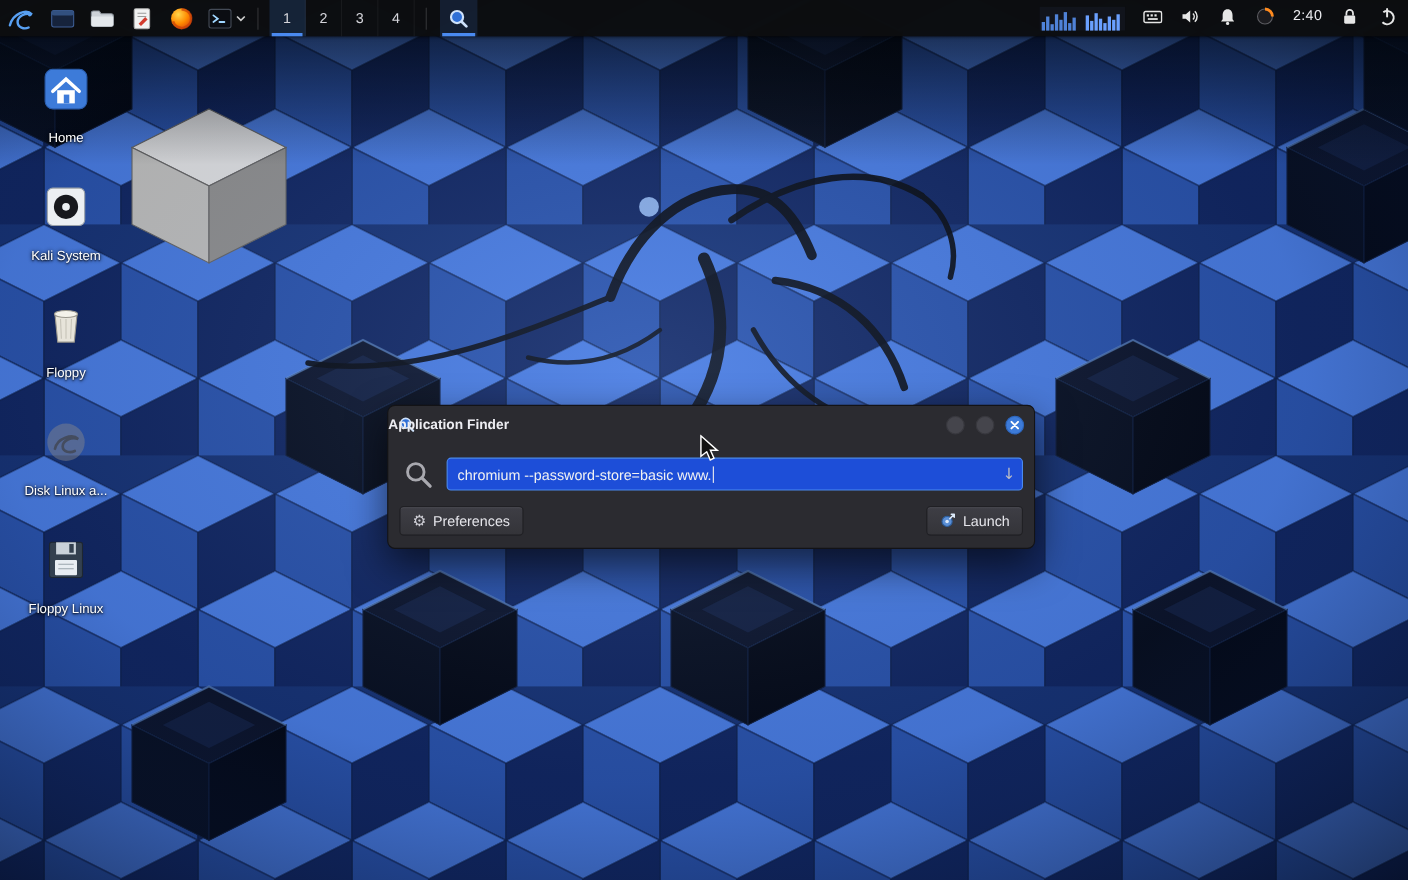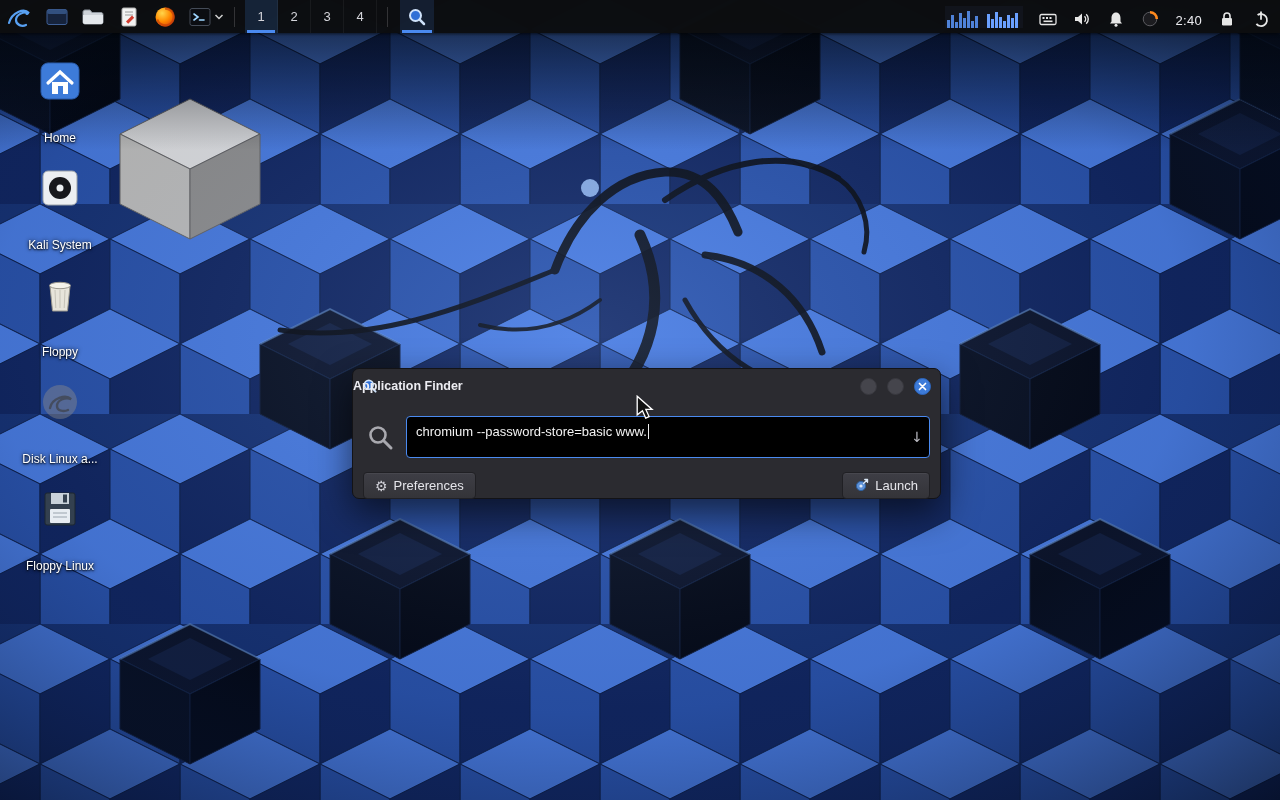"2:40" .tray { align-items: flex-end -> flex-start }
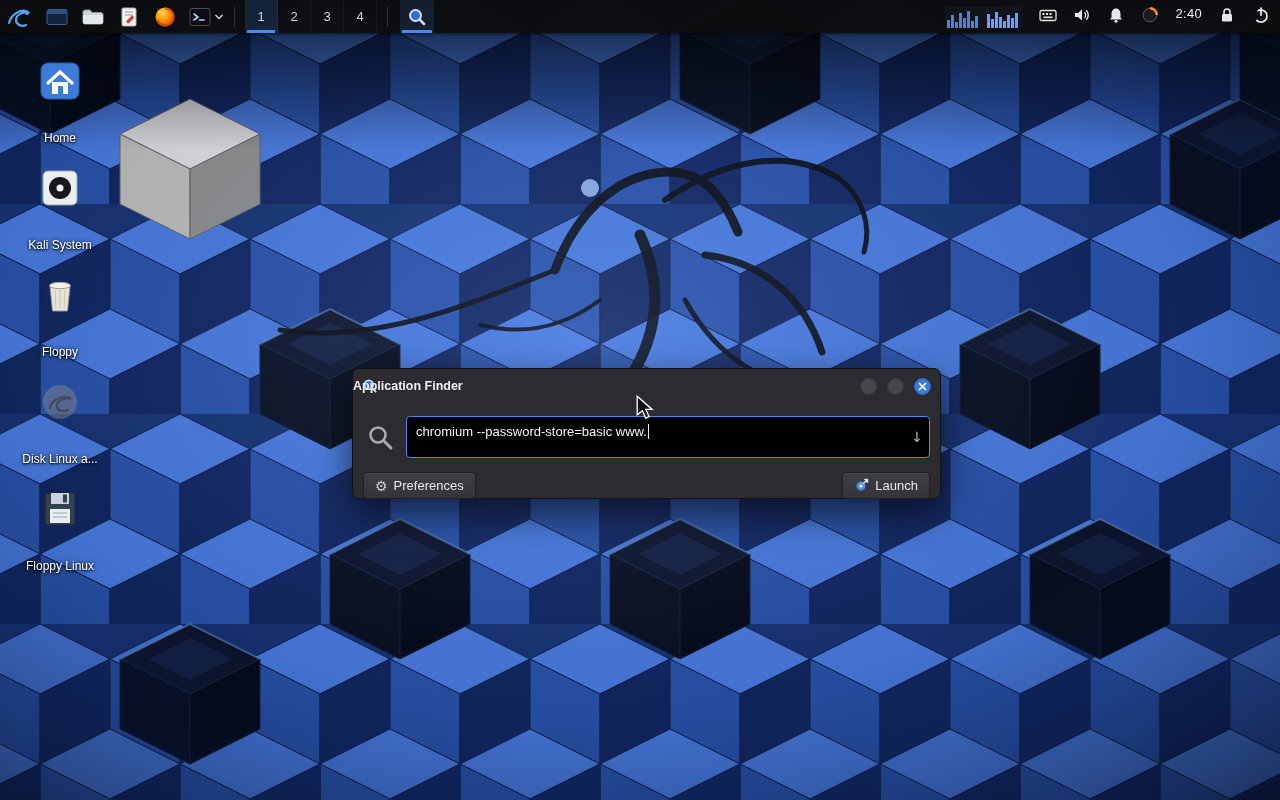"Home" .dicon .lbl { margin-top: 26px -> 13px }
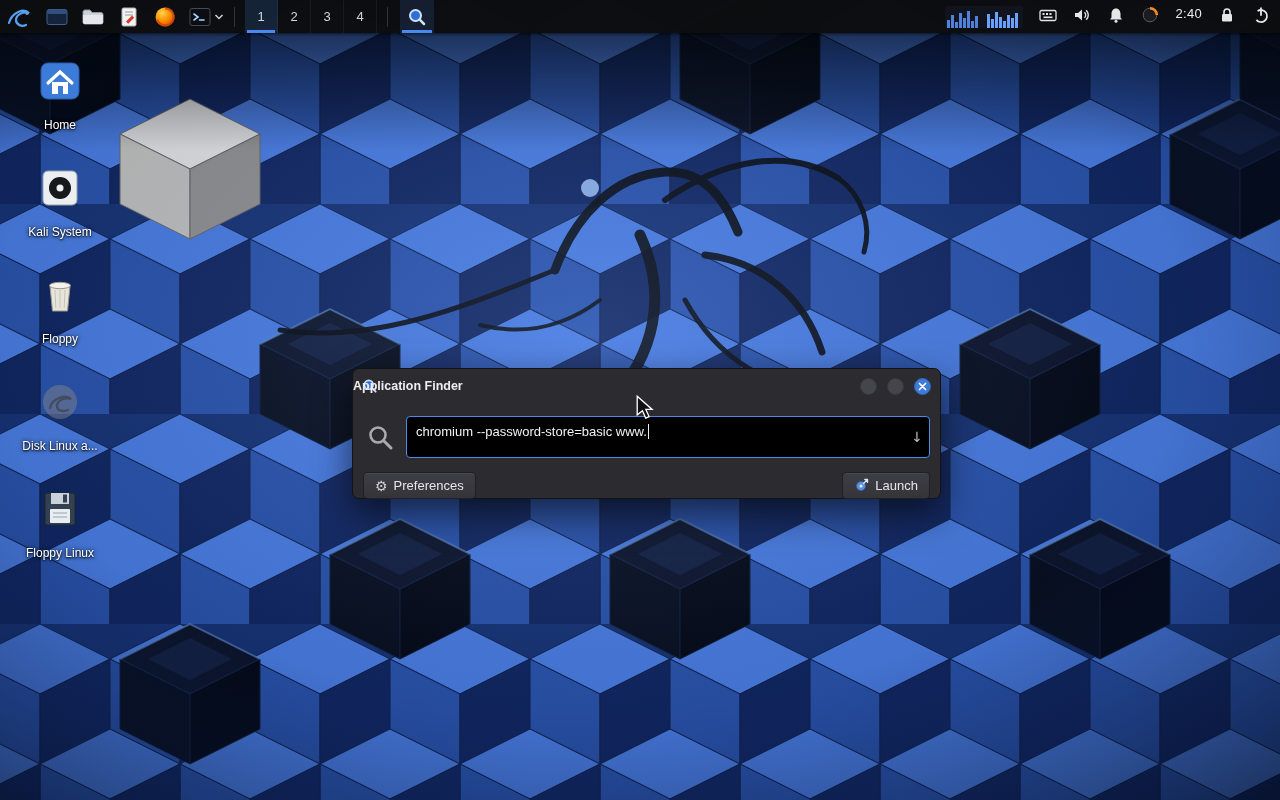"chromium --password-store=basic www." .cmd-input { background: #000000 -> #1d4ed8; padding: 0 24px 12px 9px -> 0 24px 0 9px }
